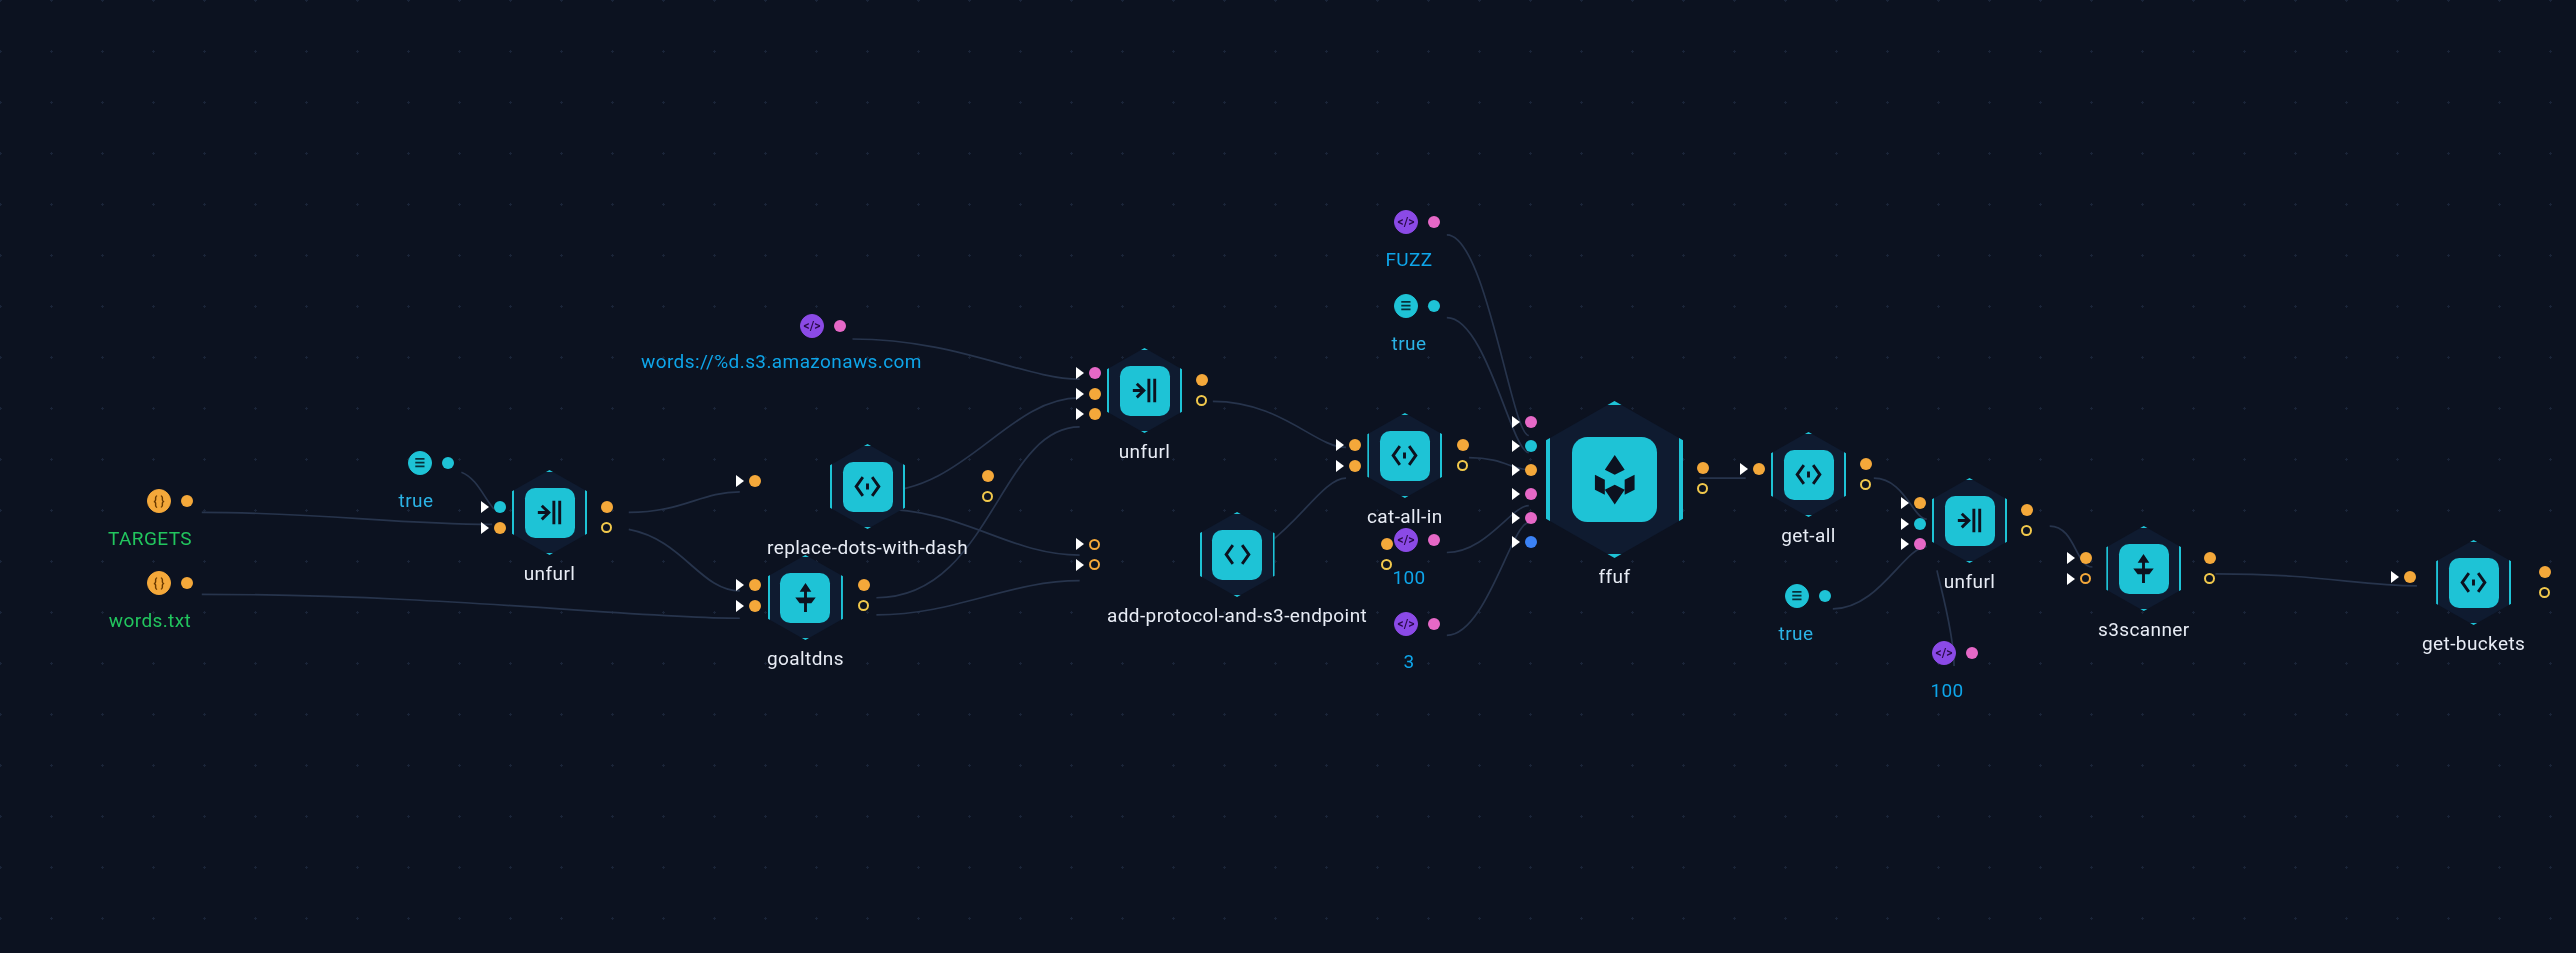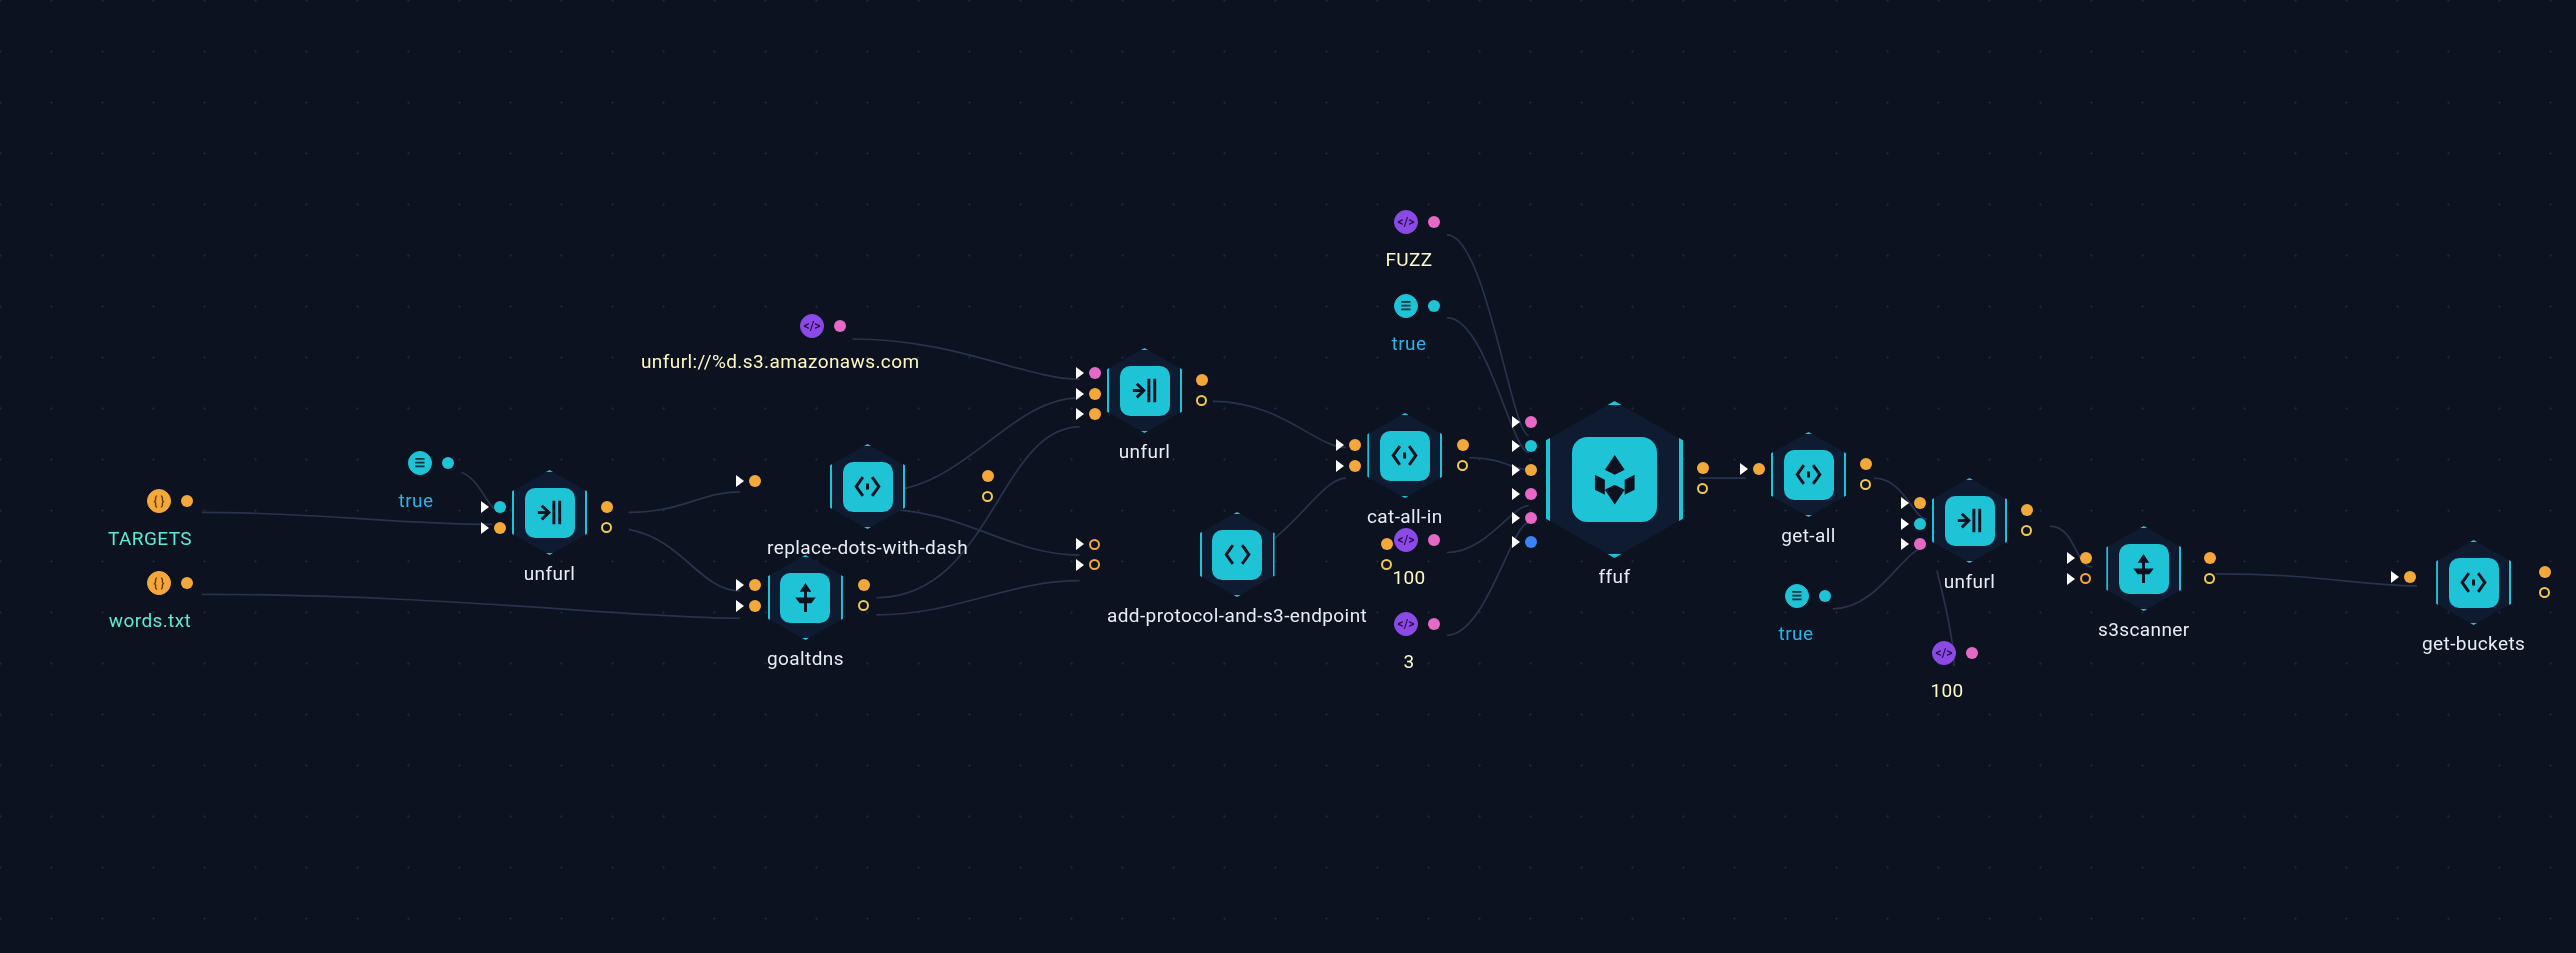"FUZZ" .label.purple { color: #fef9c3 -> #0ea5e9 }
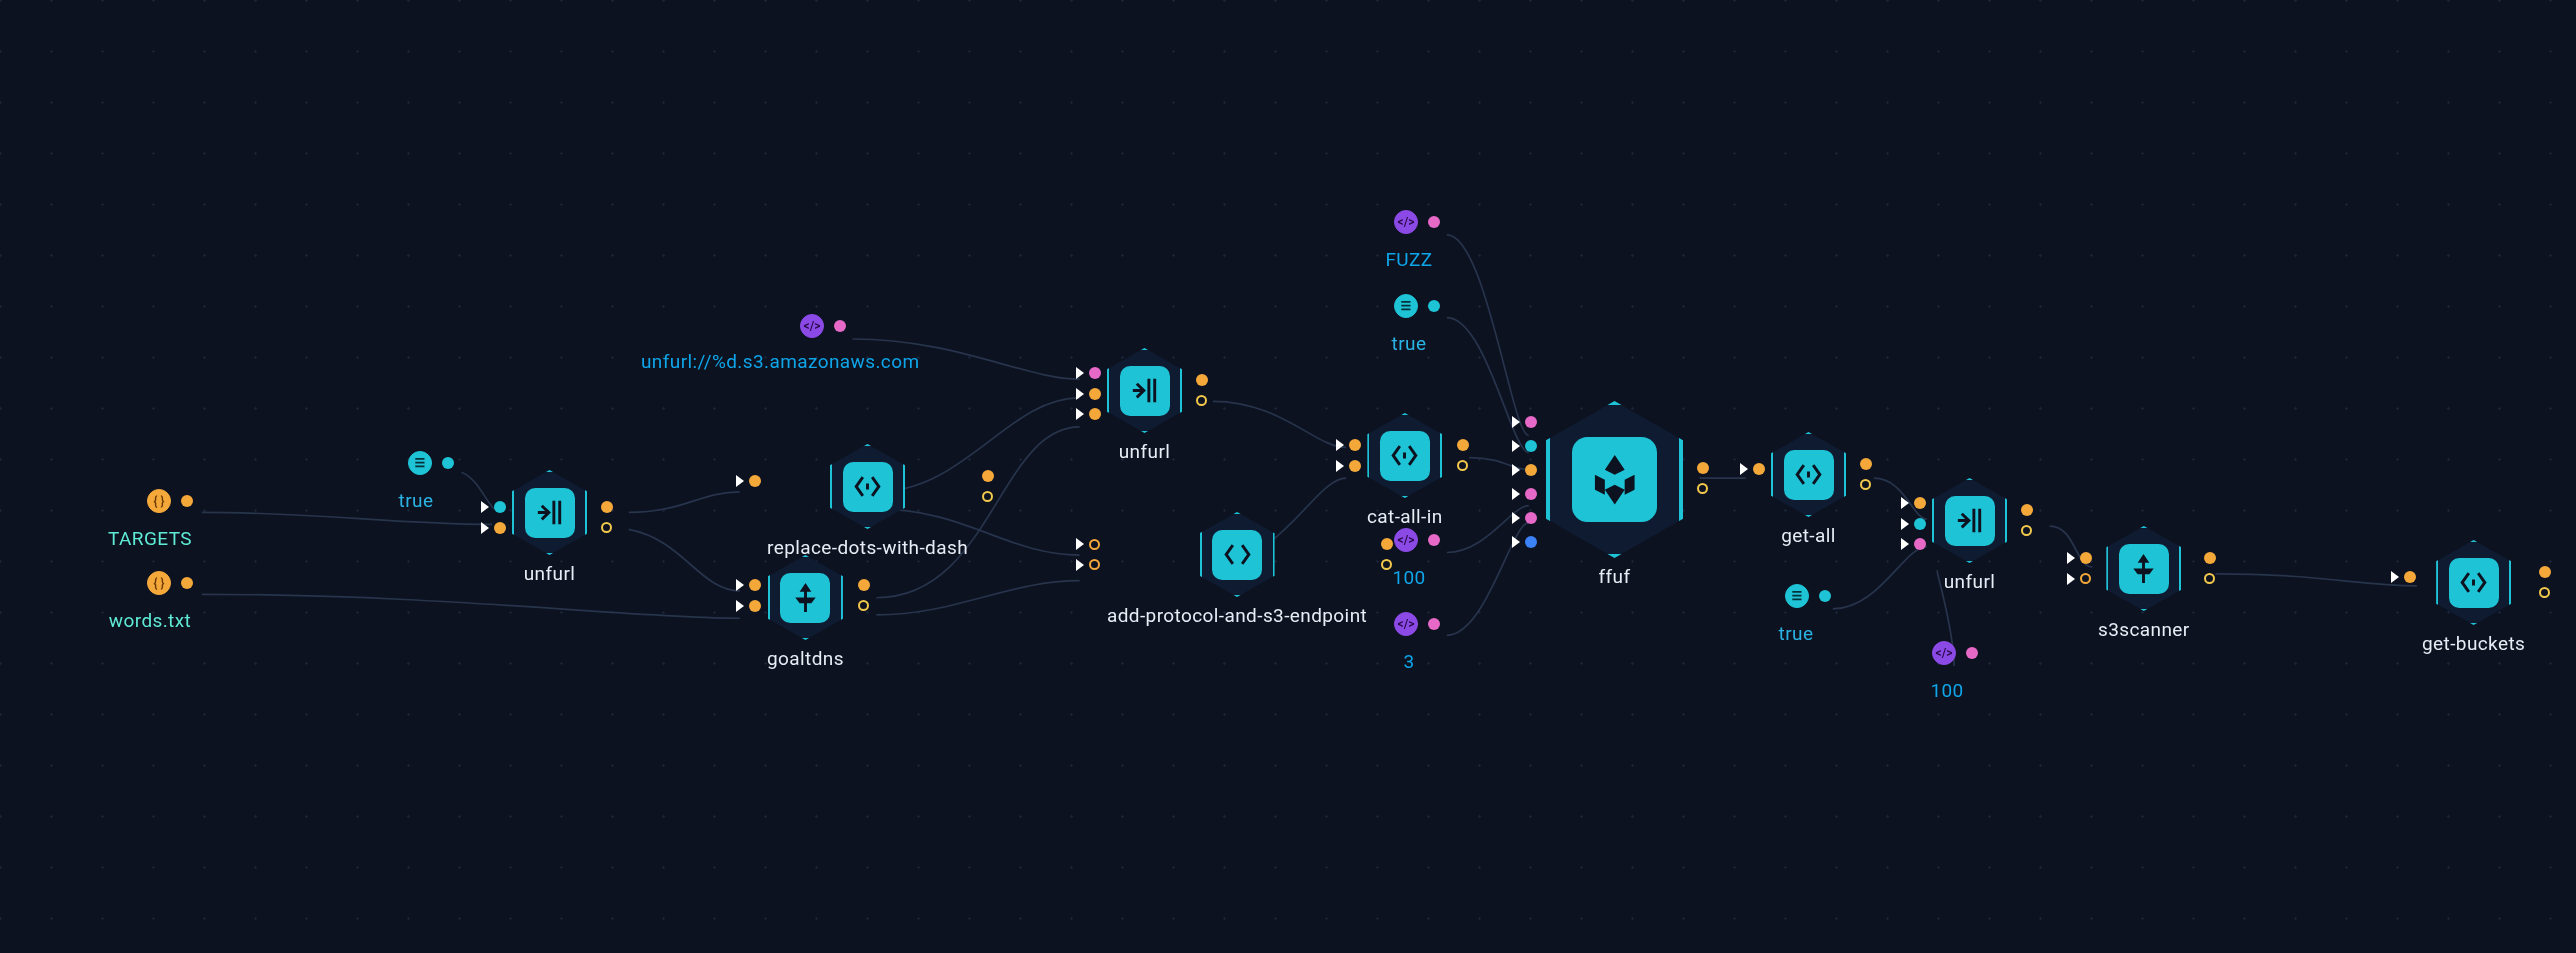"unfurl://%d.s3.amazonaws.com" div.label { text: unfurl://%d.s3.amazonaws.com -> words://%d.s3.amazonaws.com }
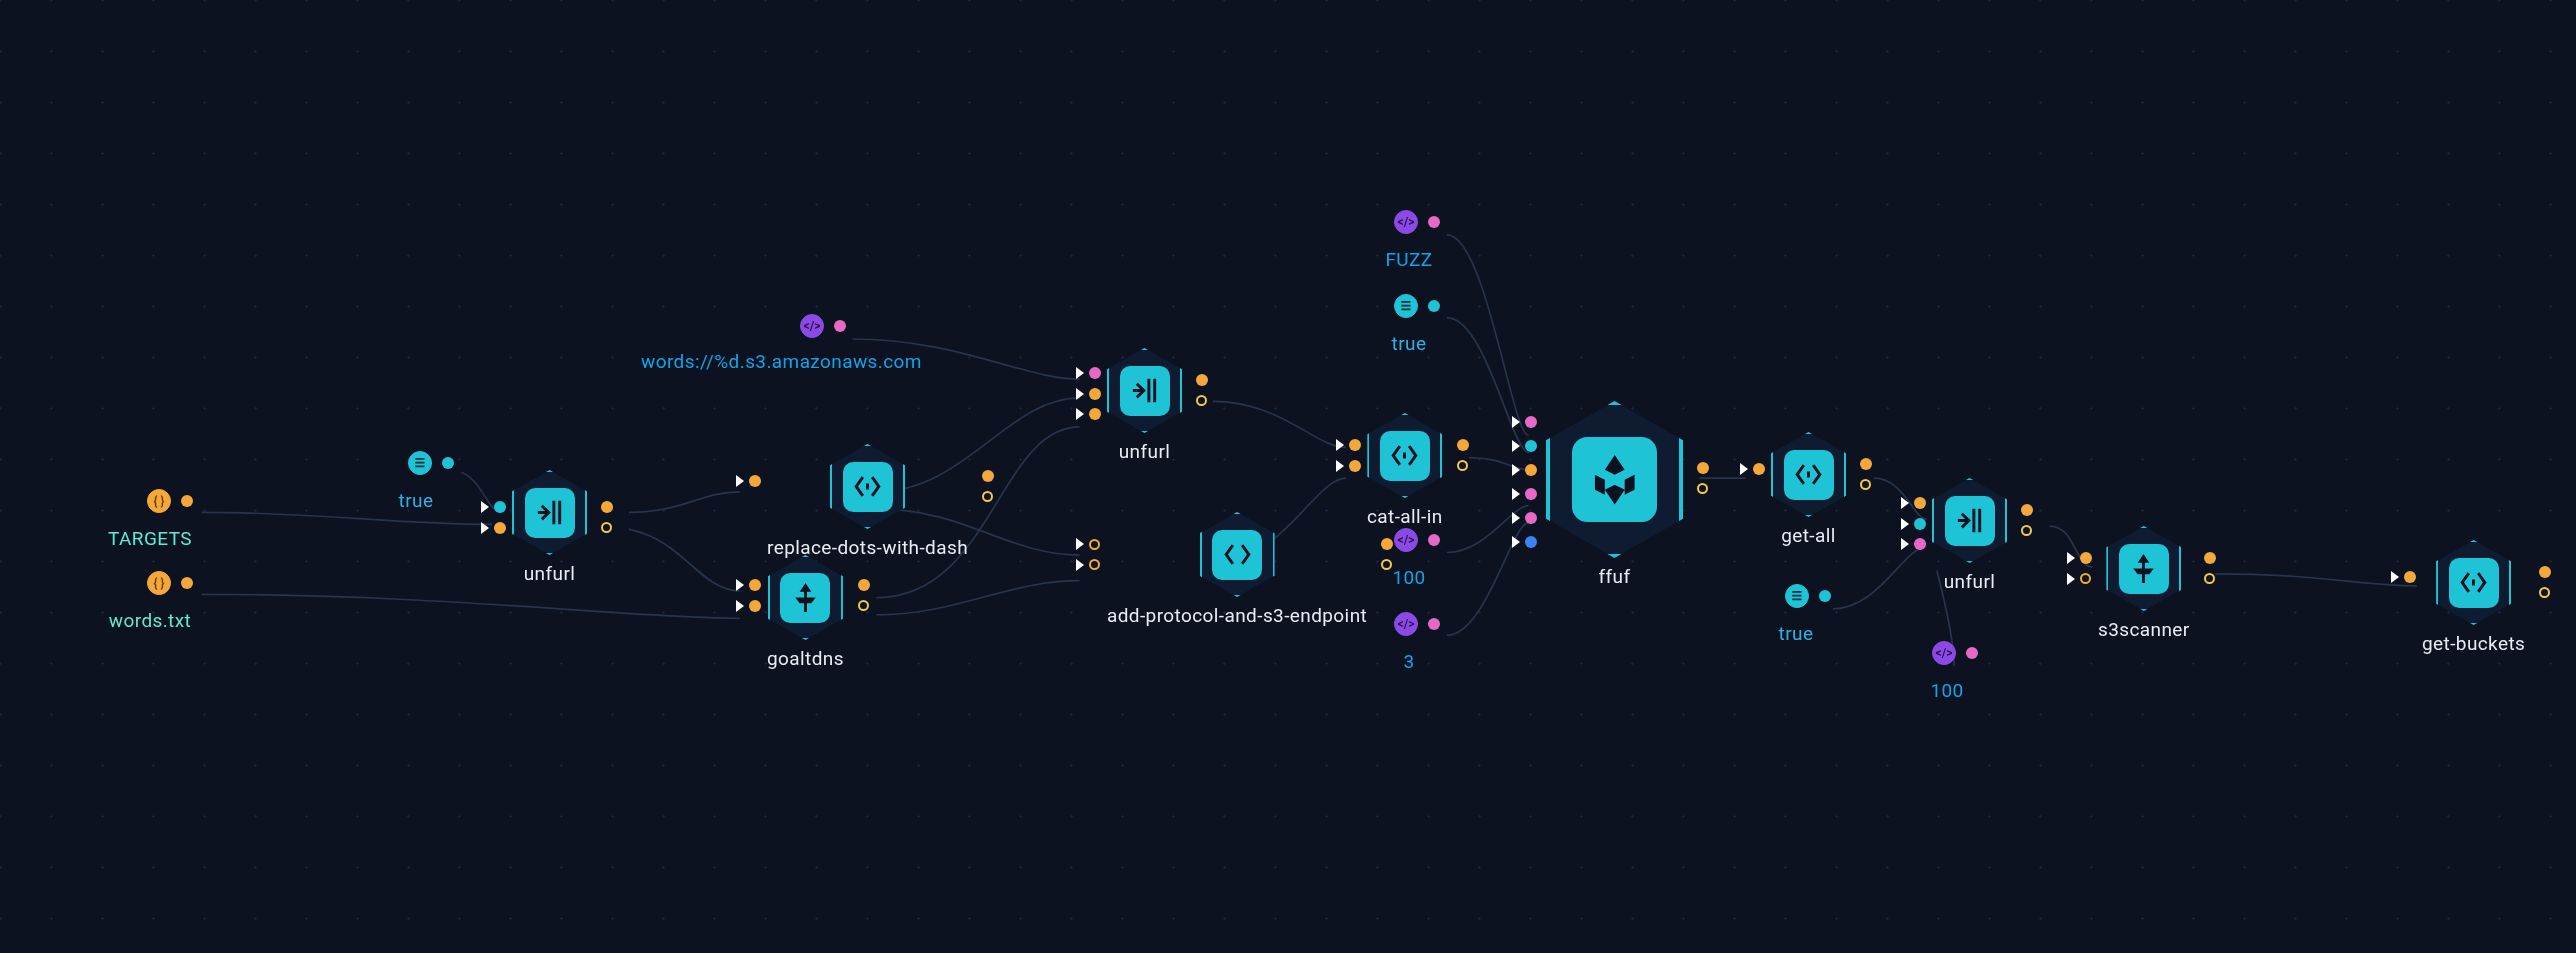"TARGETS" .label.orange { color: #5eead4 -> #22c55e }
